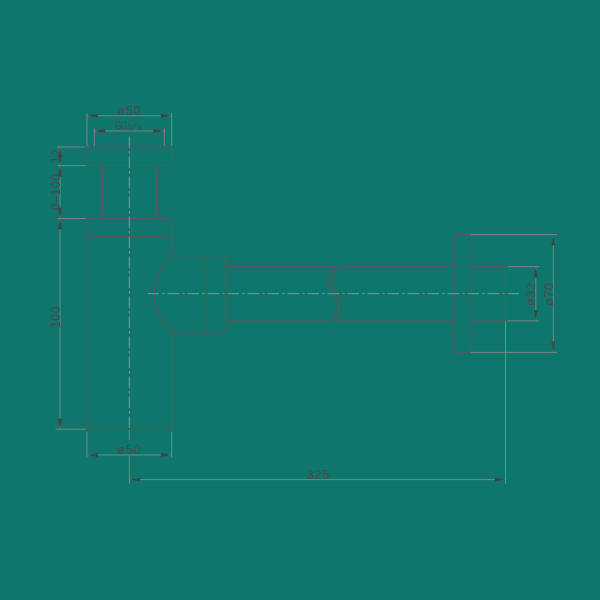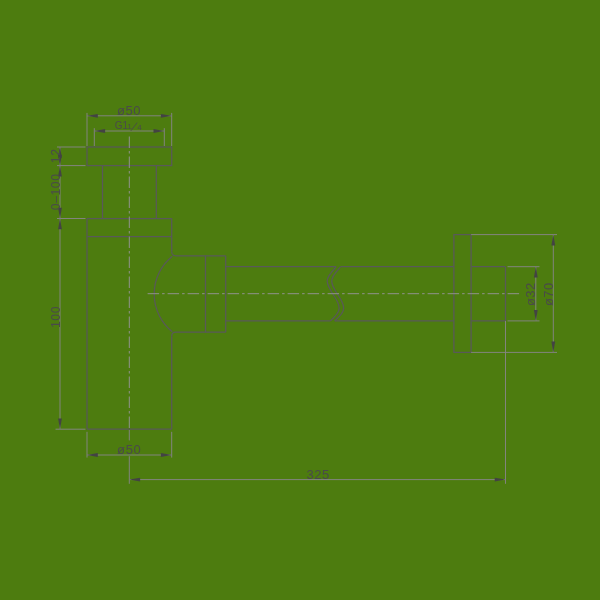"ø50" .wrap { background: #4d7c0f -> #0f766e }
